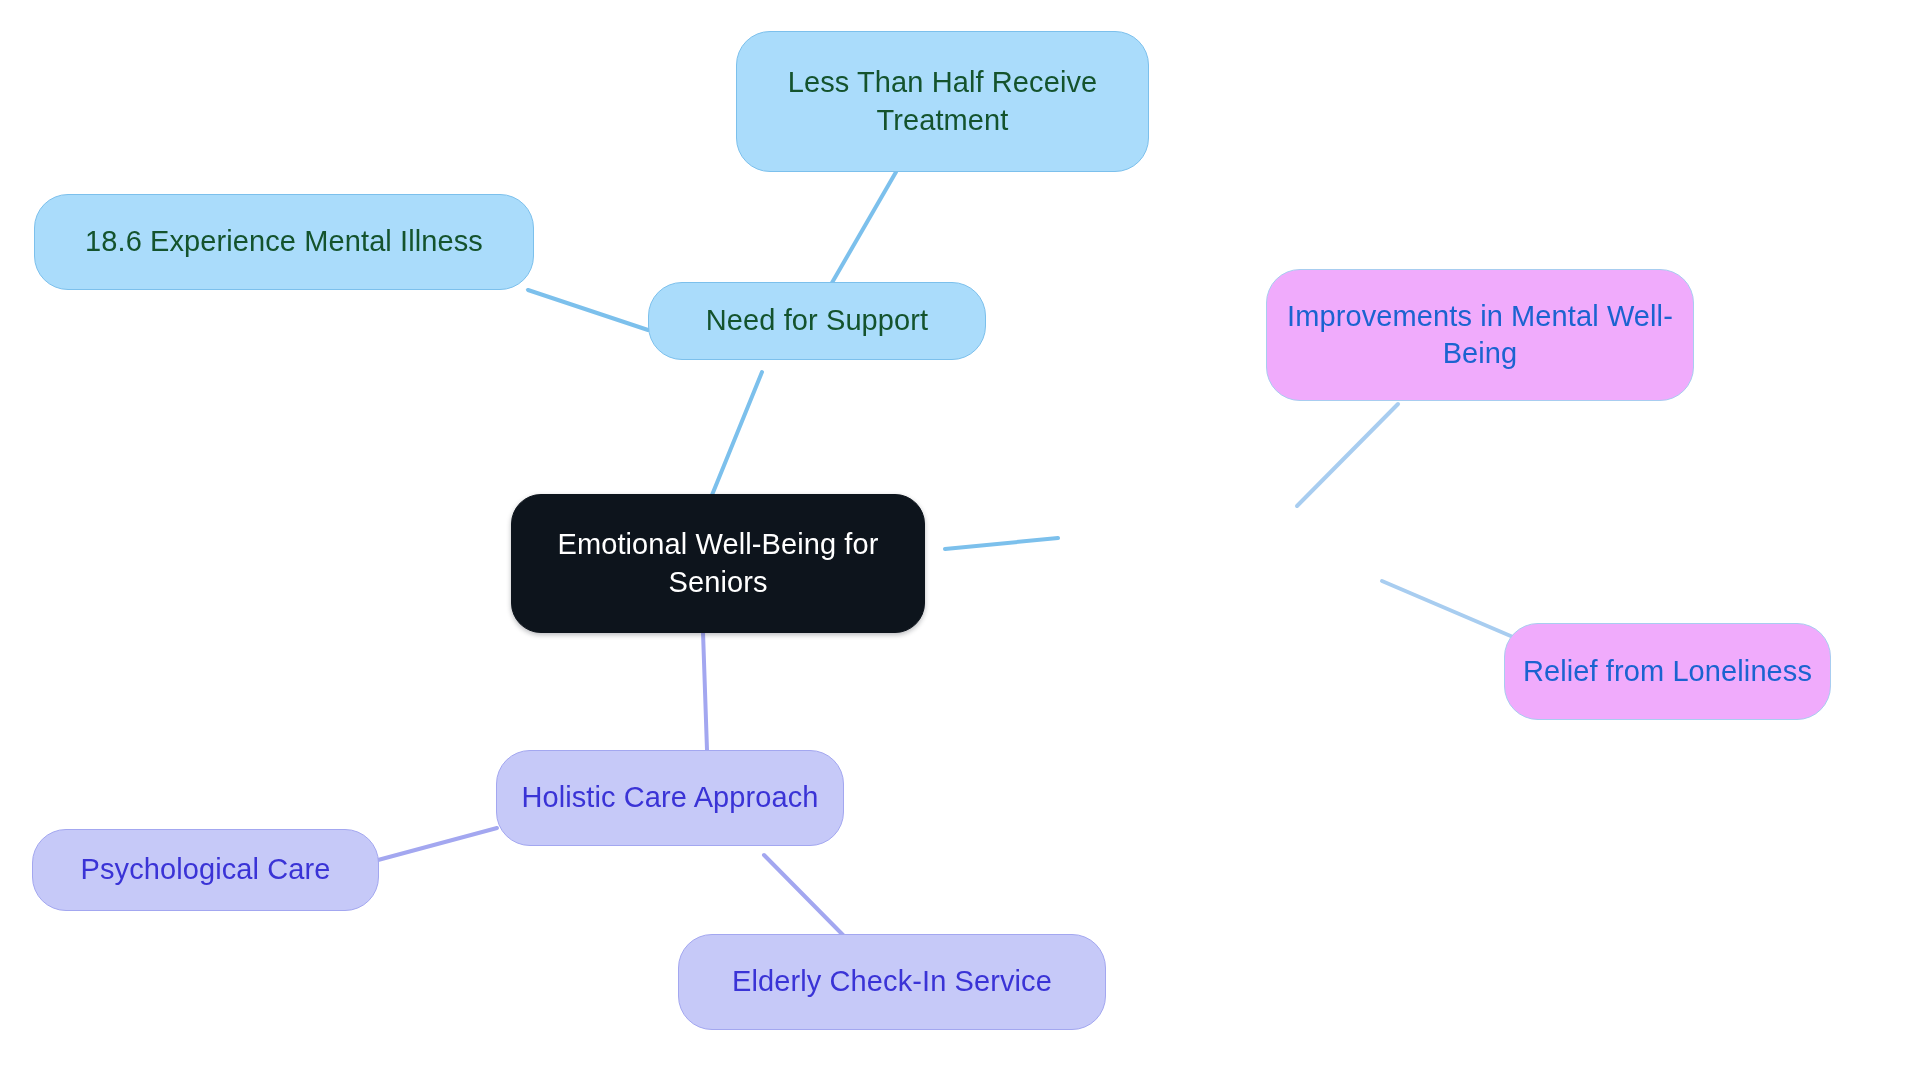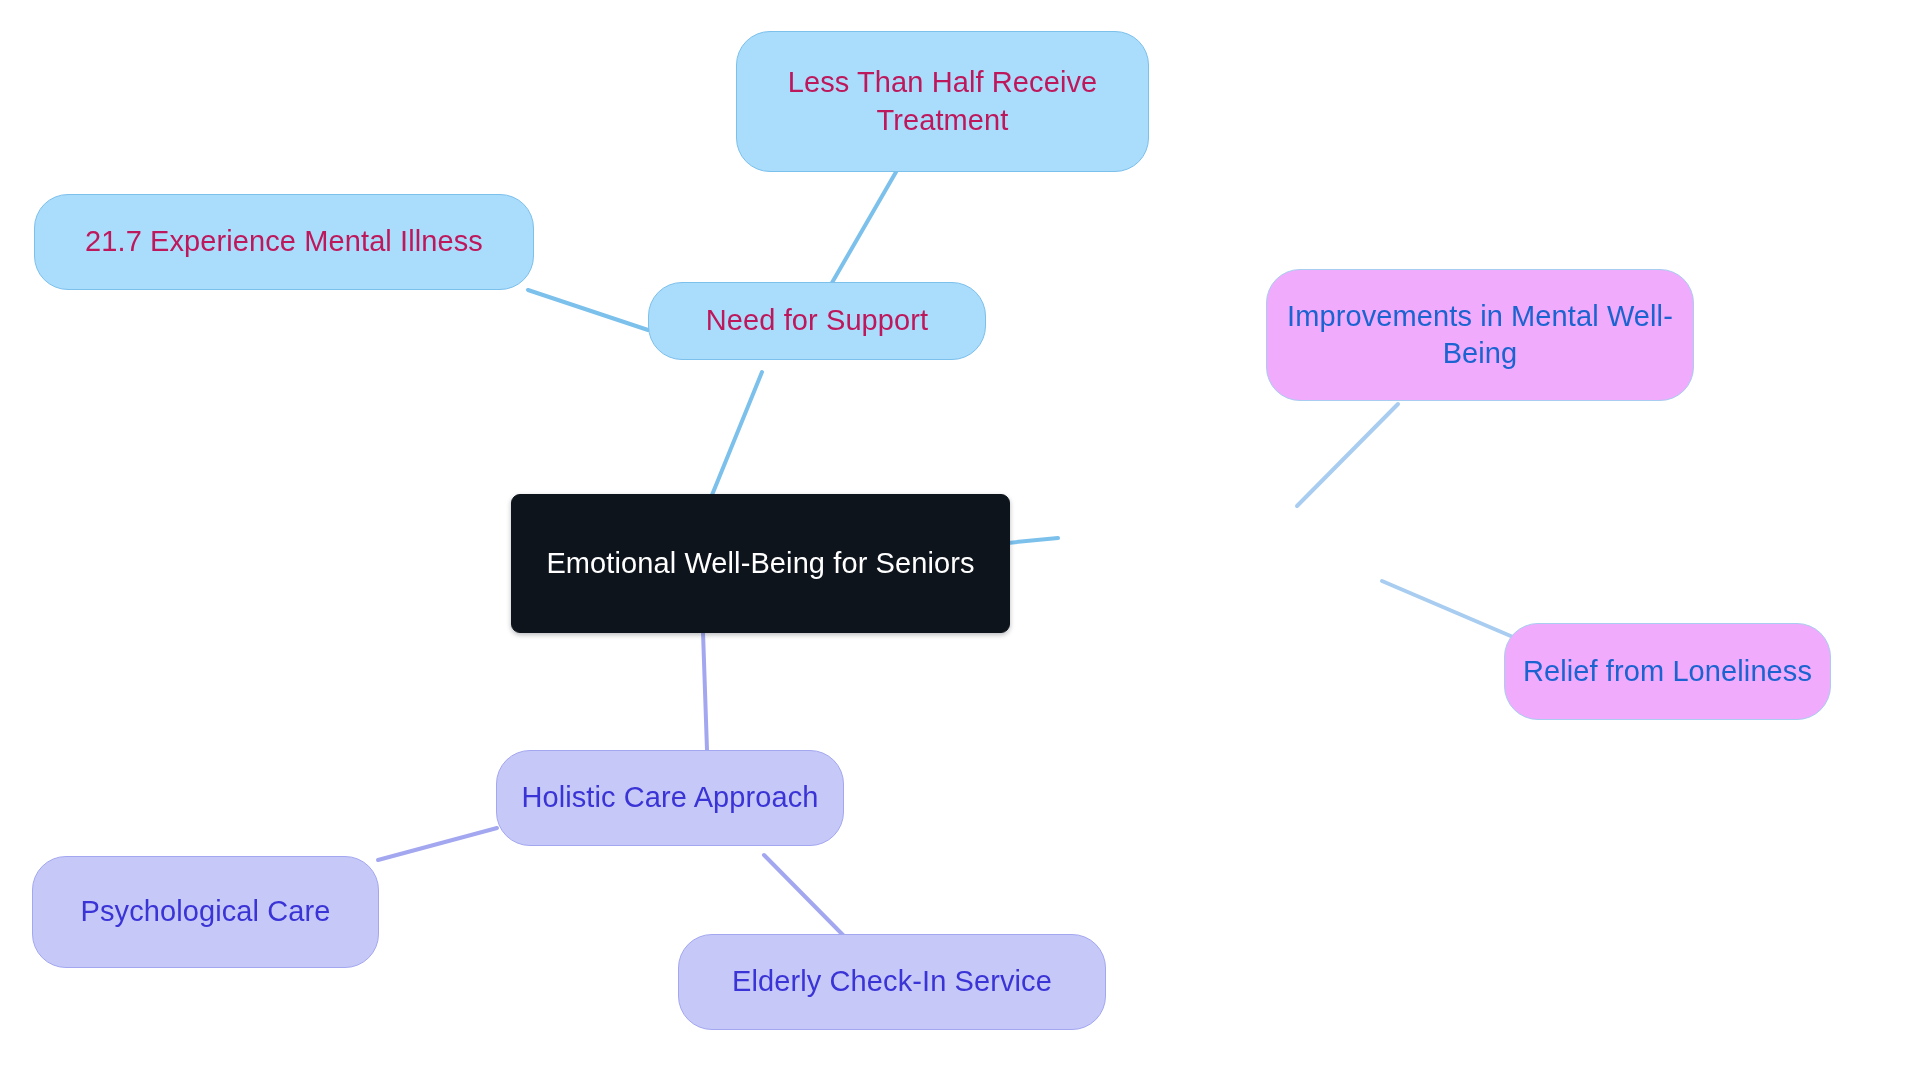"Less Than Half Receive Treatment" .node-blue-strong { color: #be185d -> #14532d }
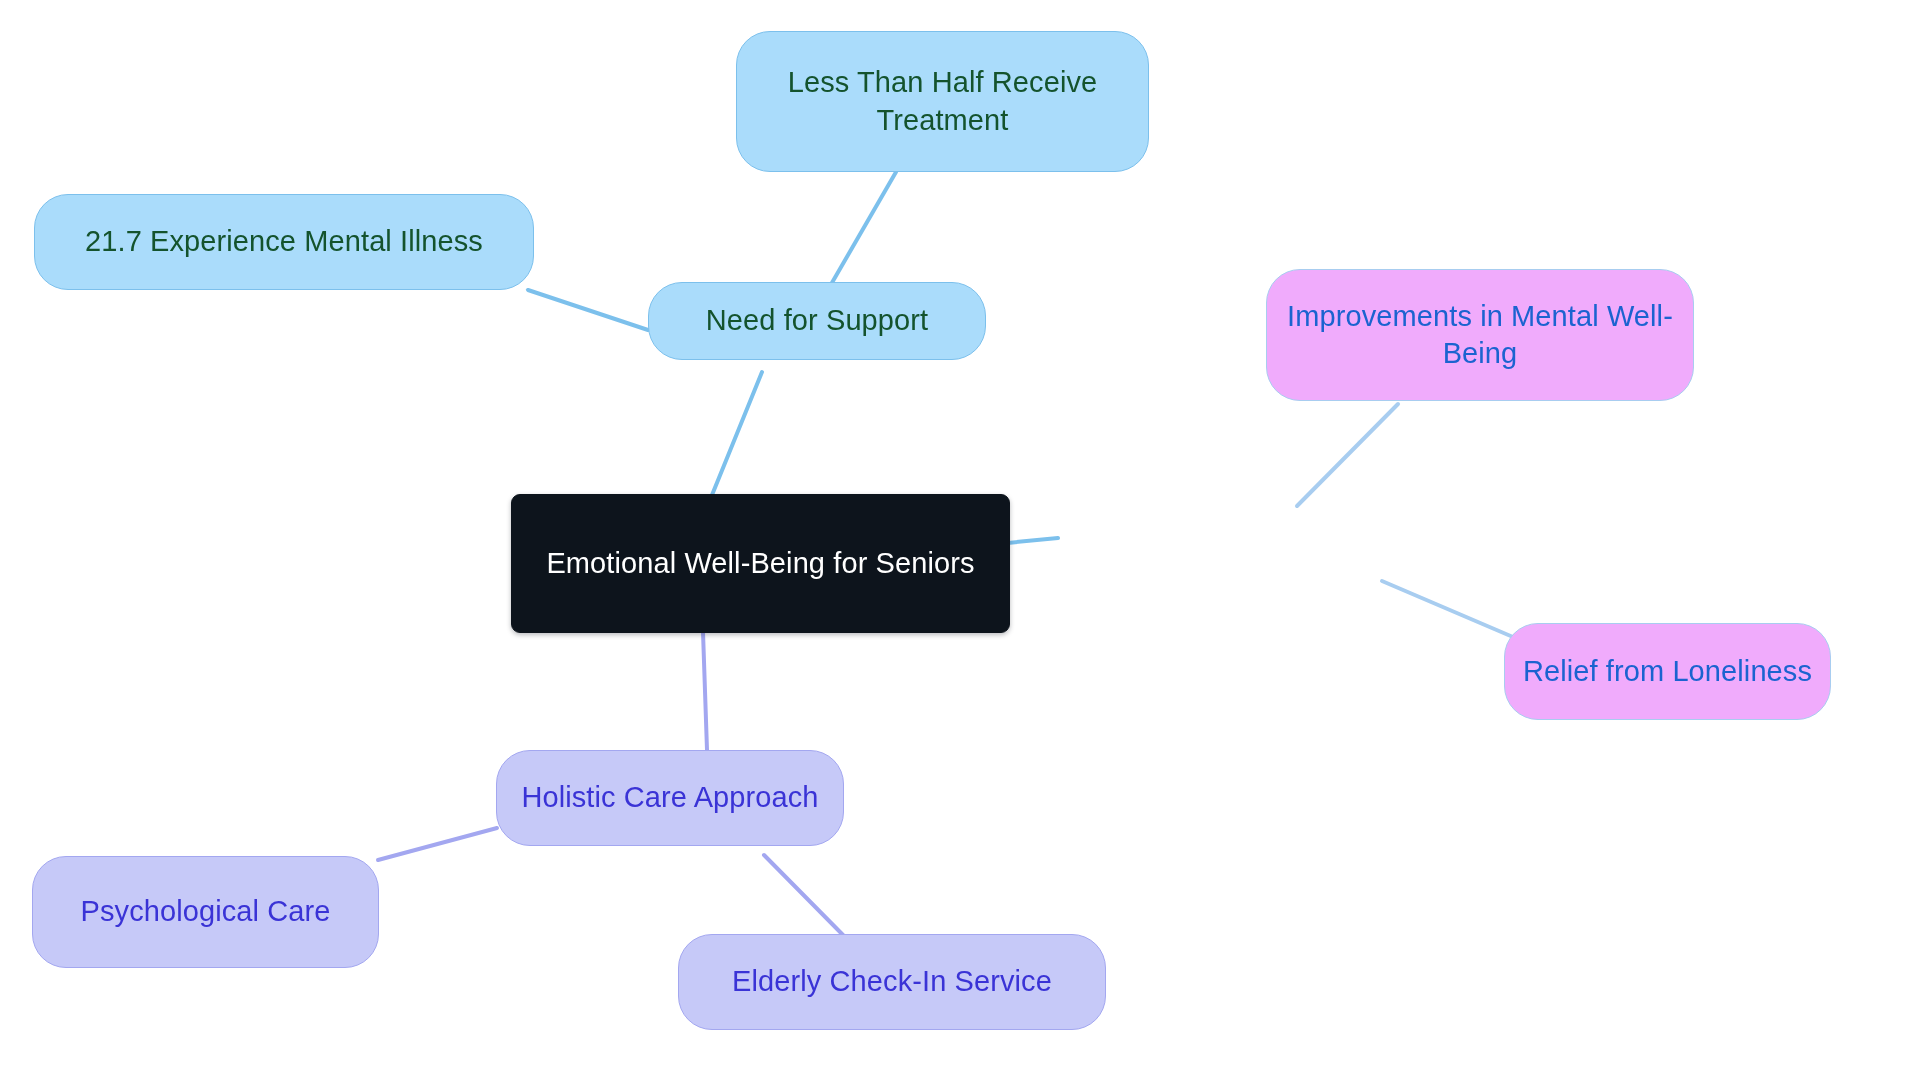"21.7 Experience Mental Illness" div.node { text: 21.7 -> 18.6 }
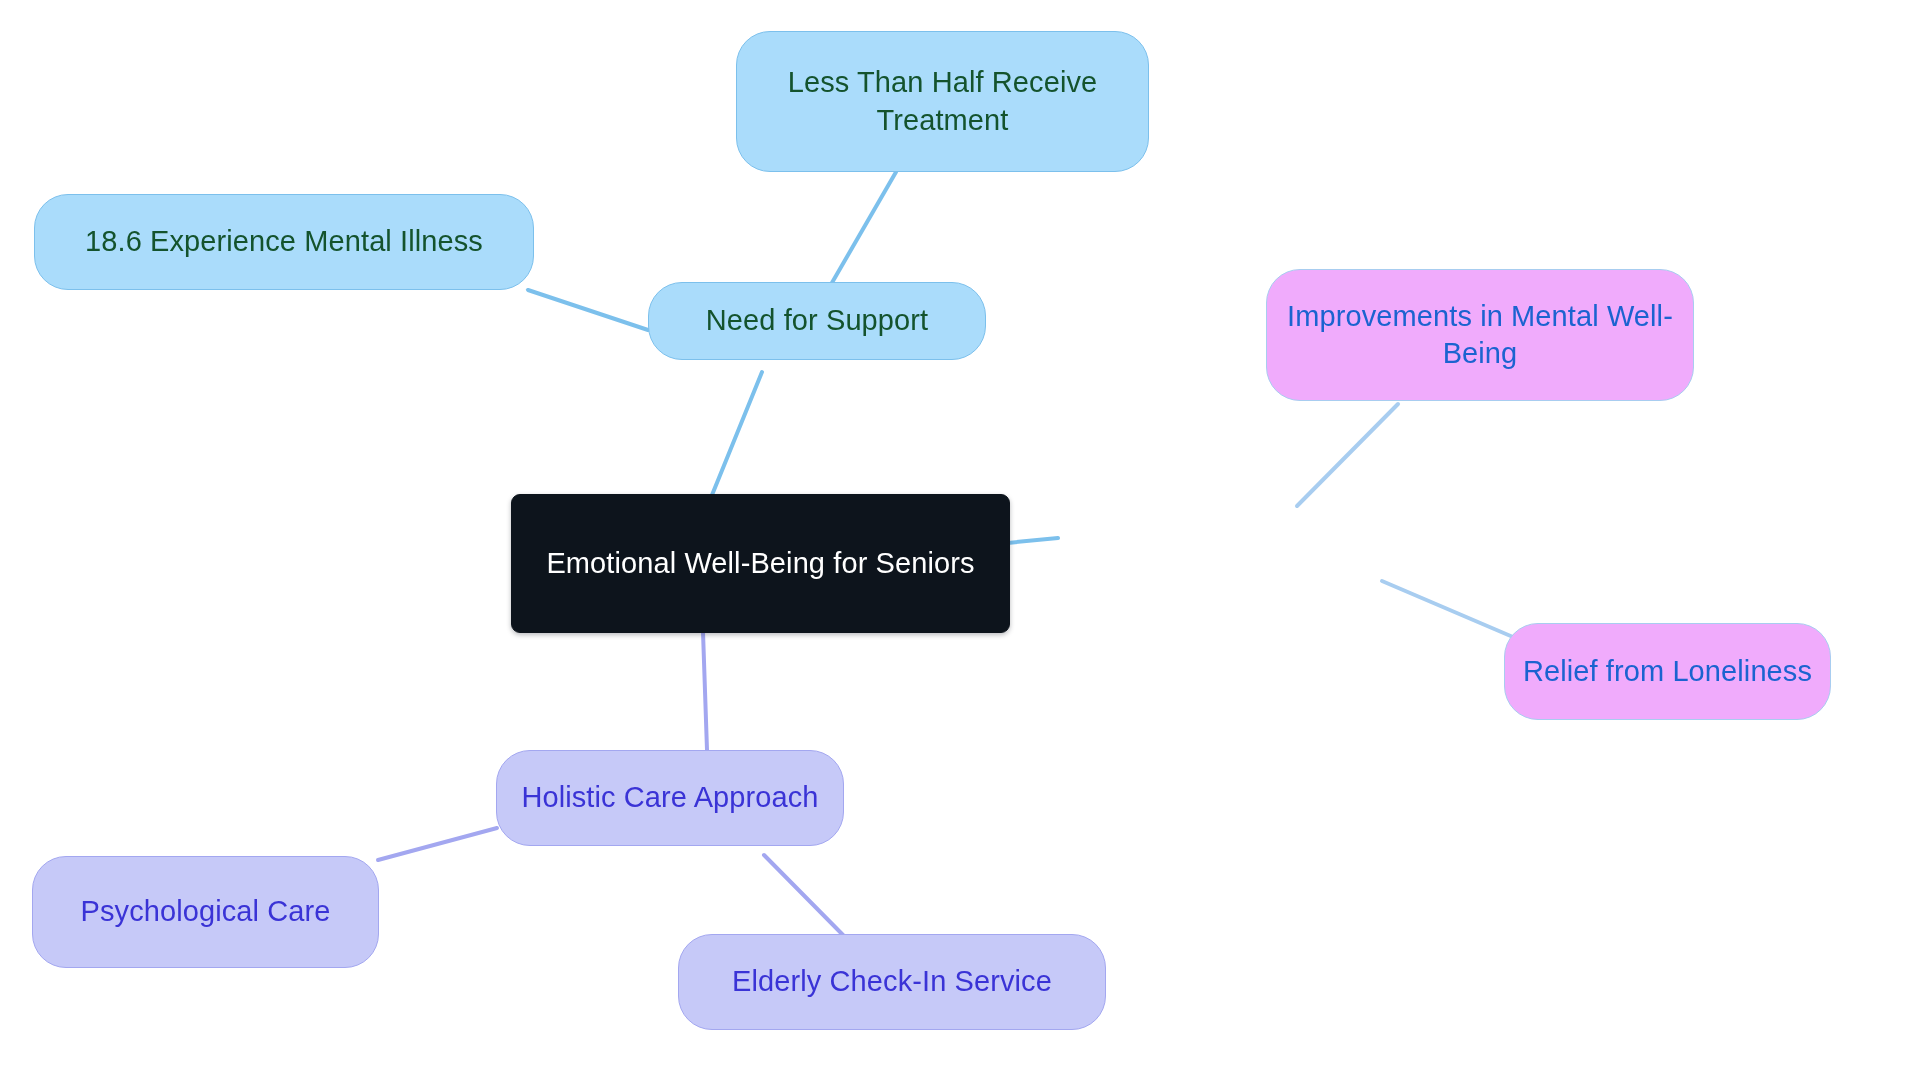"Emotional Well-Being for Seniors" div.node { border-radius: 9px -> none; width: 499px -> 414px }
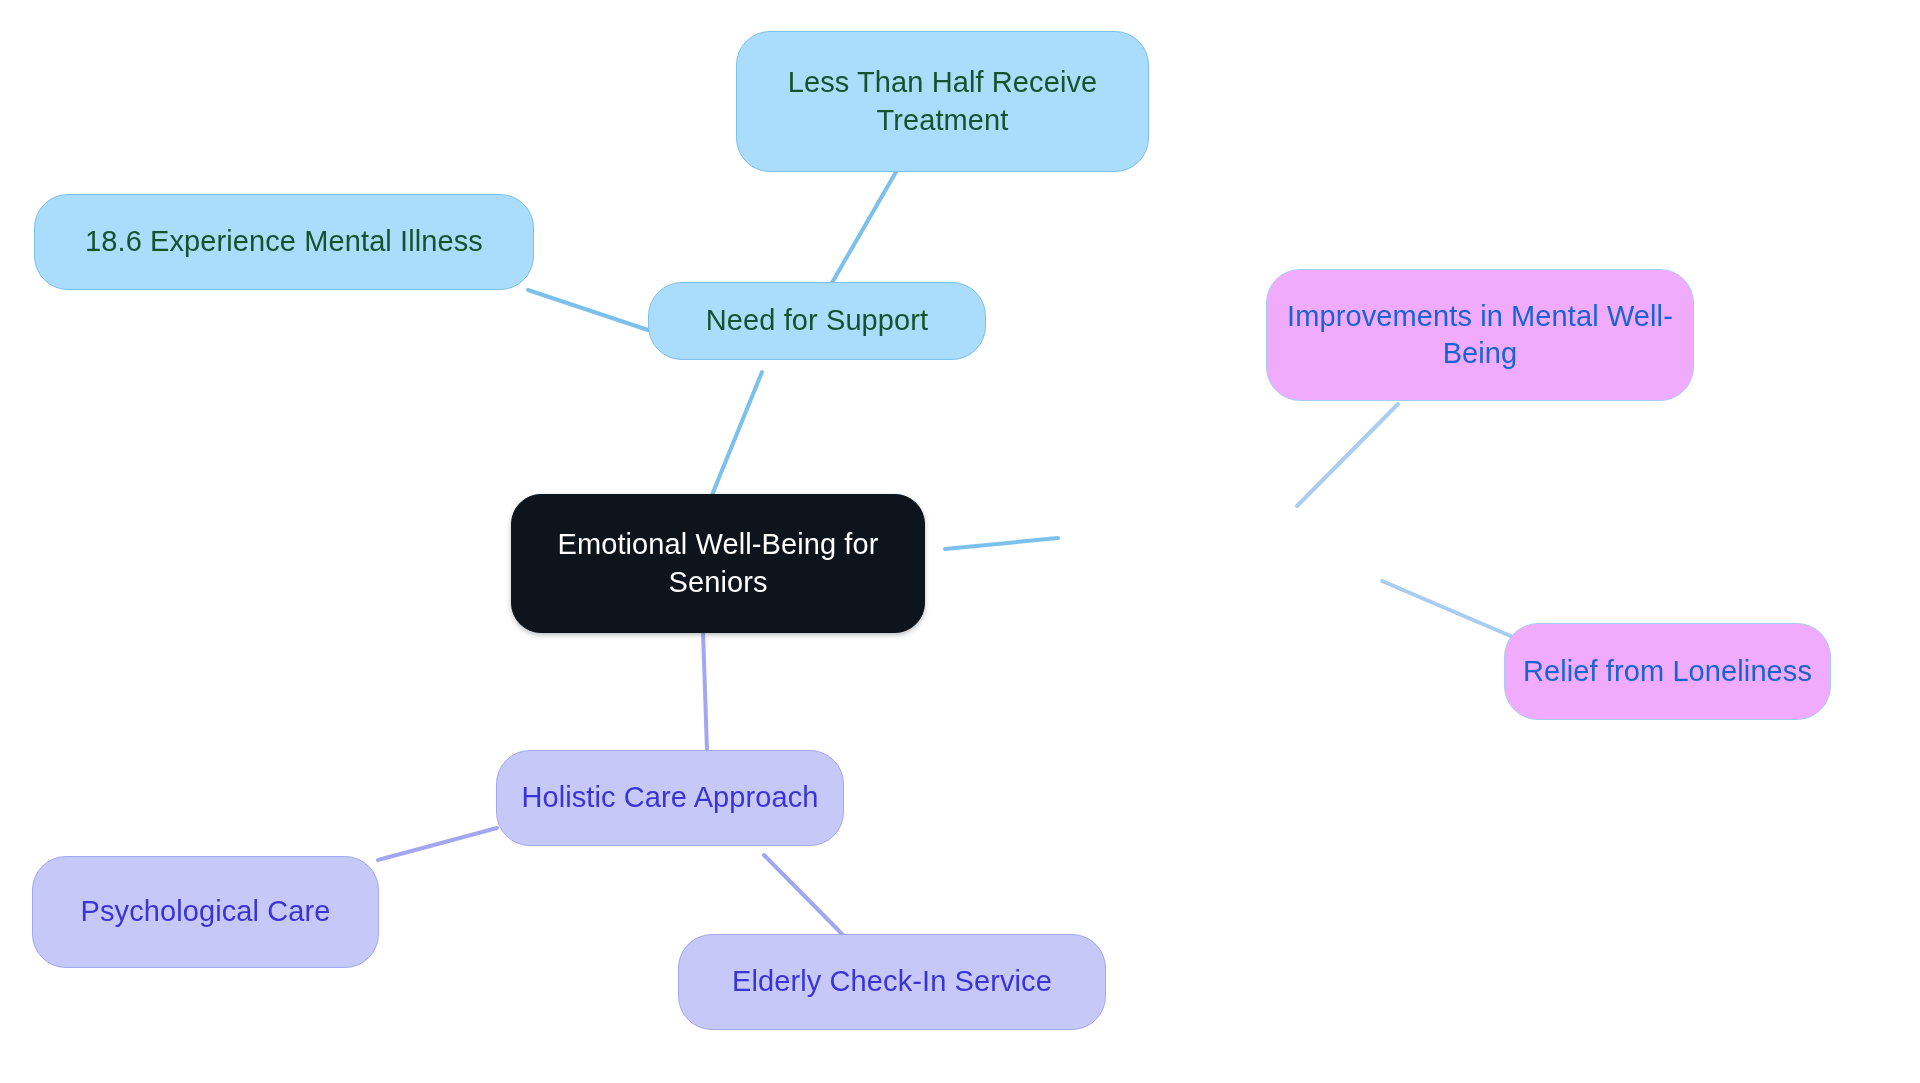"Psychological Care" div.node { height: 112px -> 82px; margin-top: 27px -> none }
